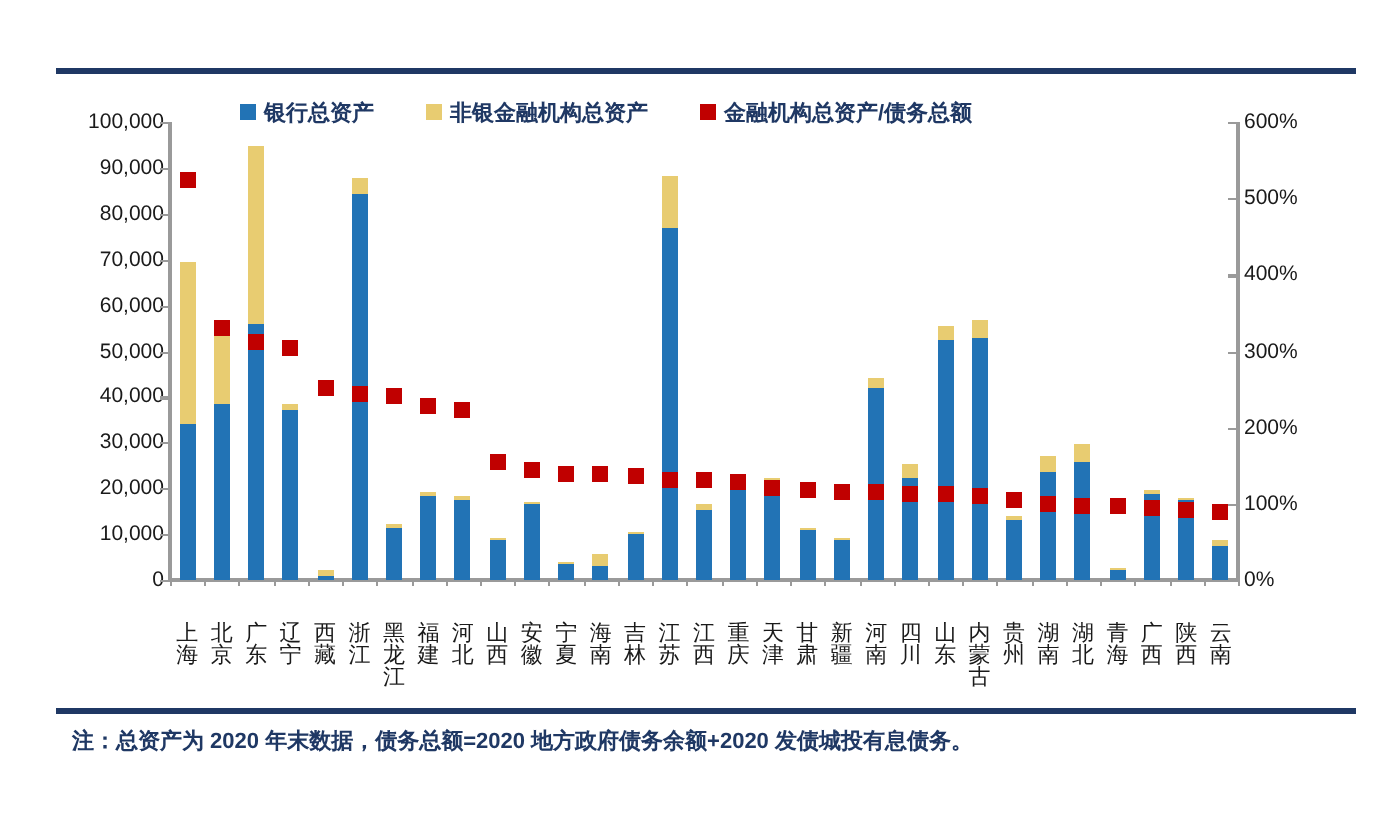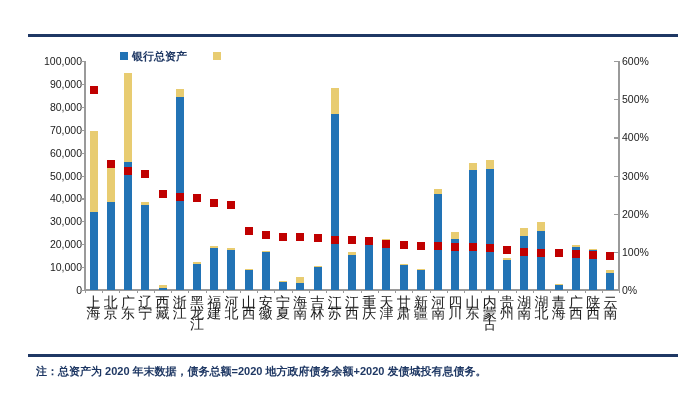"非银金融机构总资产" span.legend-label { html: none -> <span>非银金融机构总资产</span> }
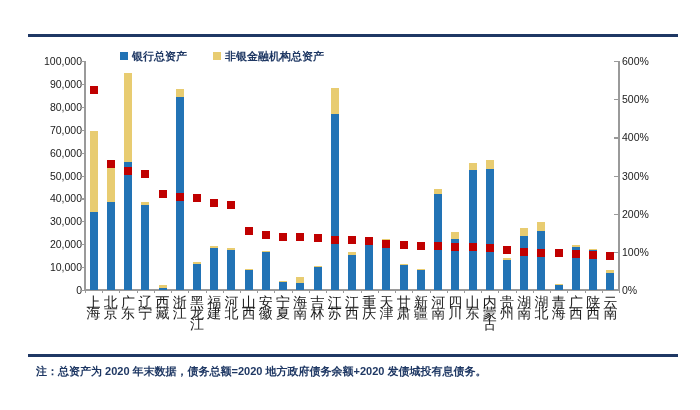"金融机构总资产/债务总额" div.legend-item { html: none -> <div> <span></span> <span>金融机构总资产/债务总额</span> </div> }
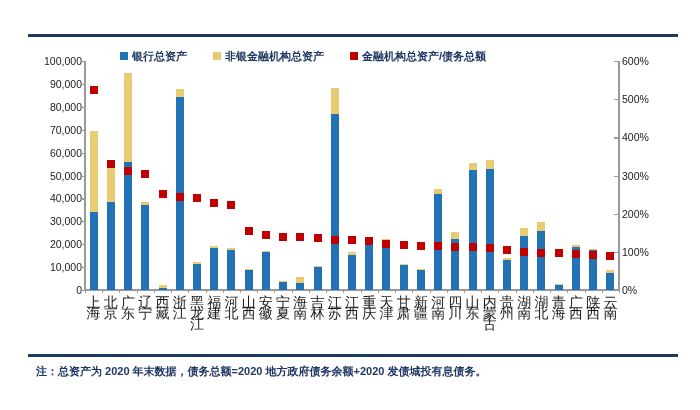"上海" .xlabel { font-size: 14px -> 11px; top: 1px -> 16px }
